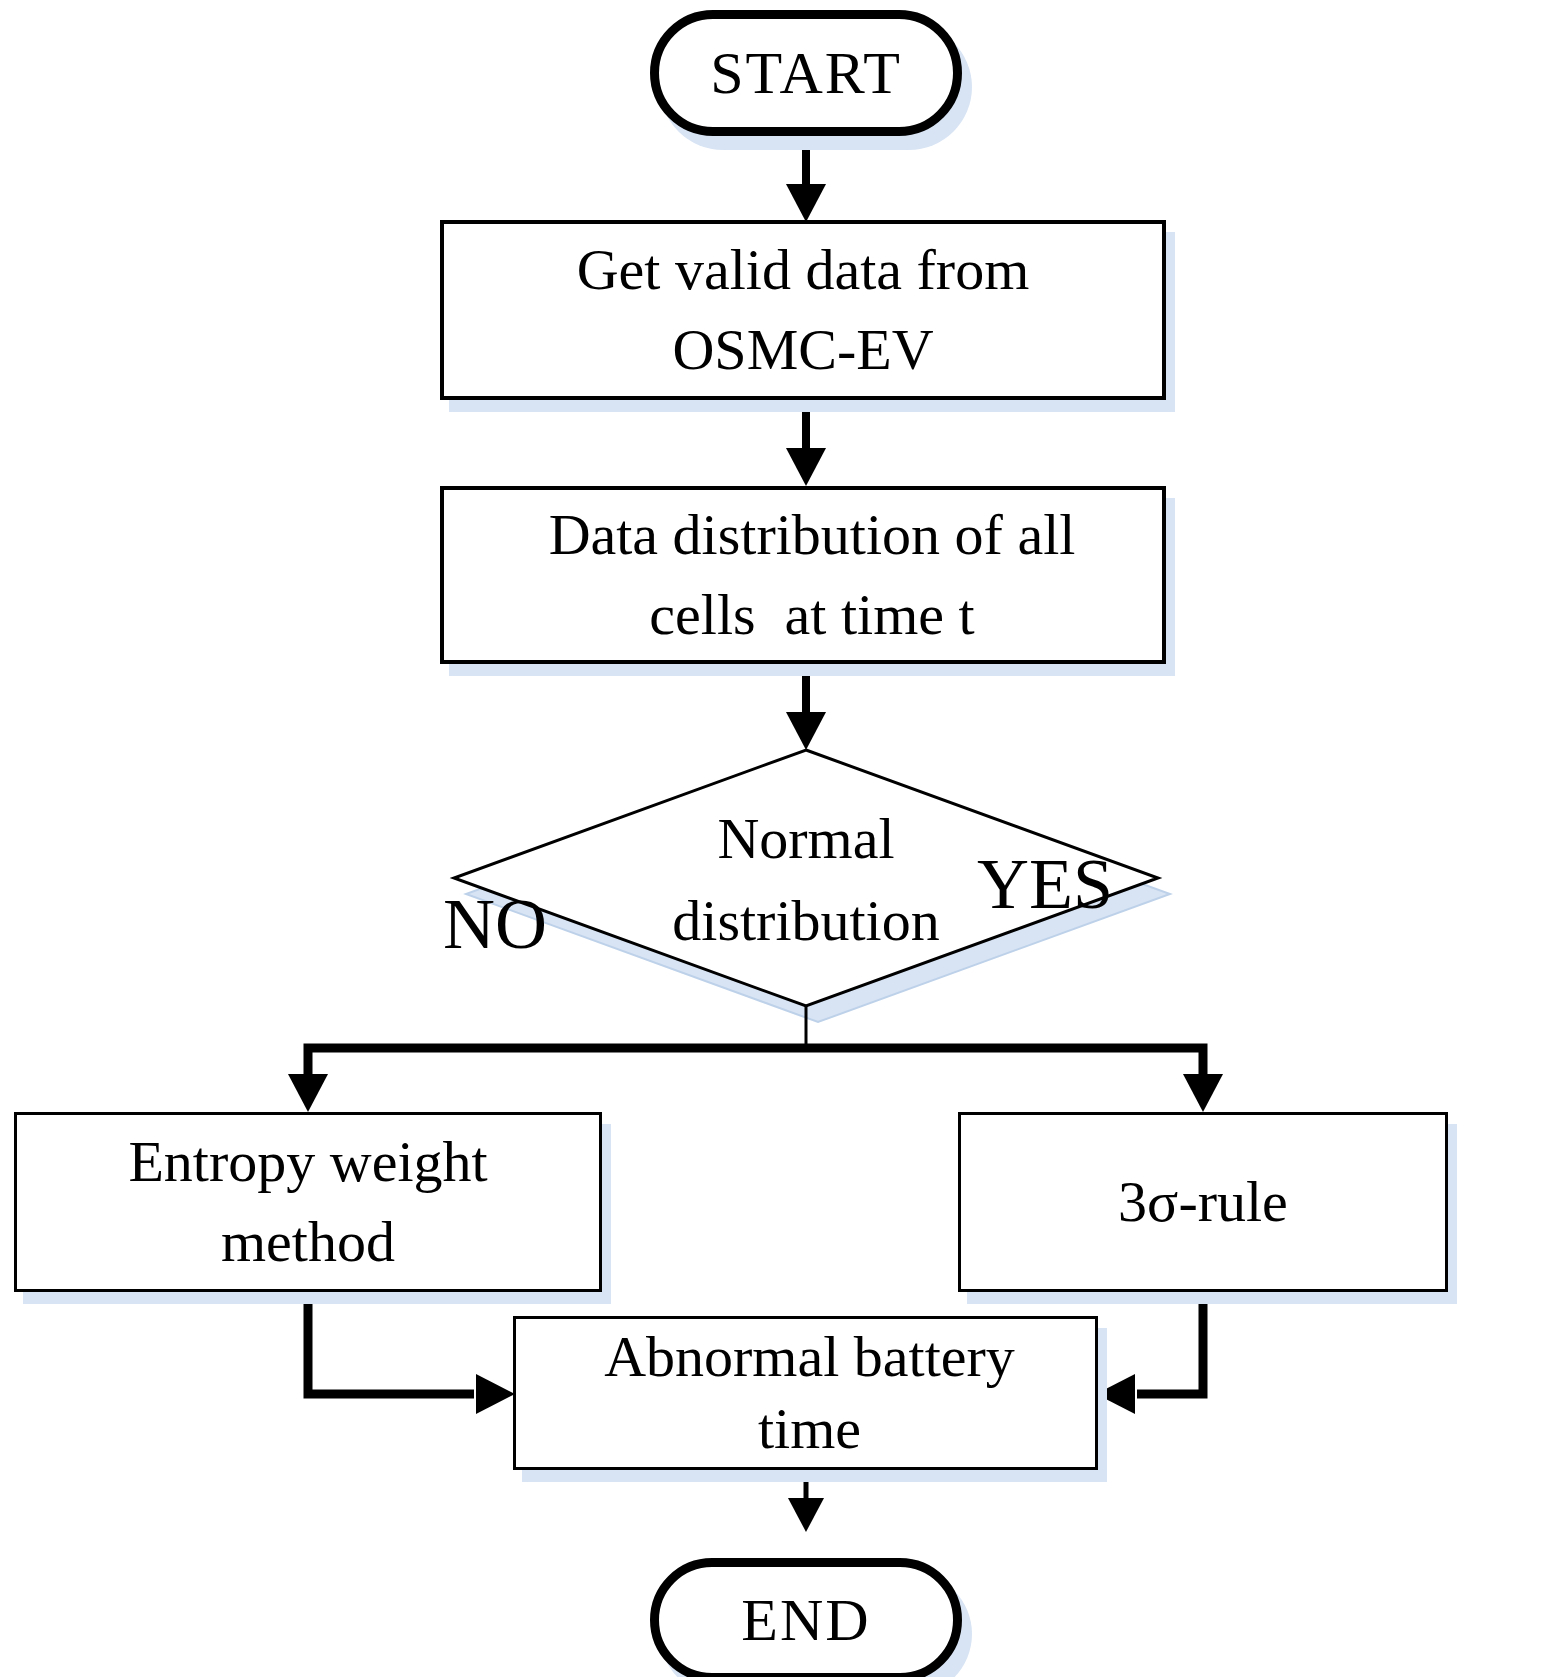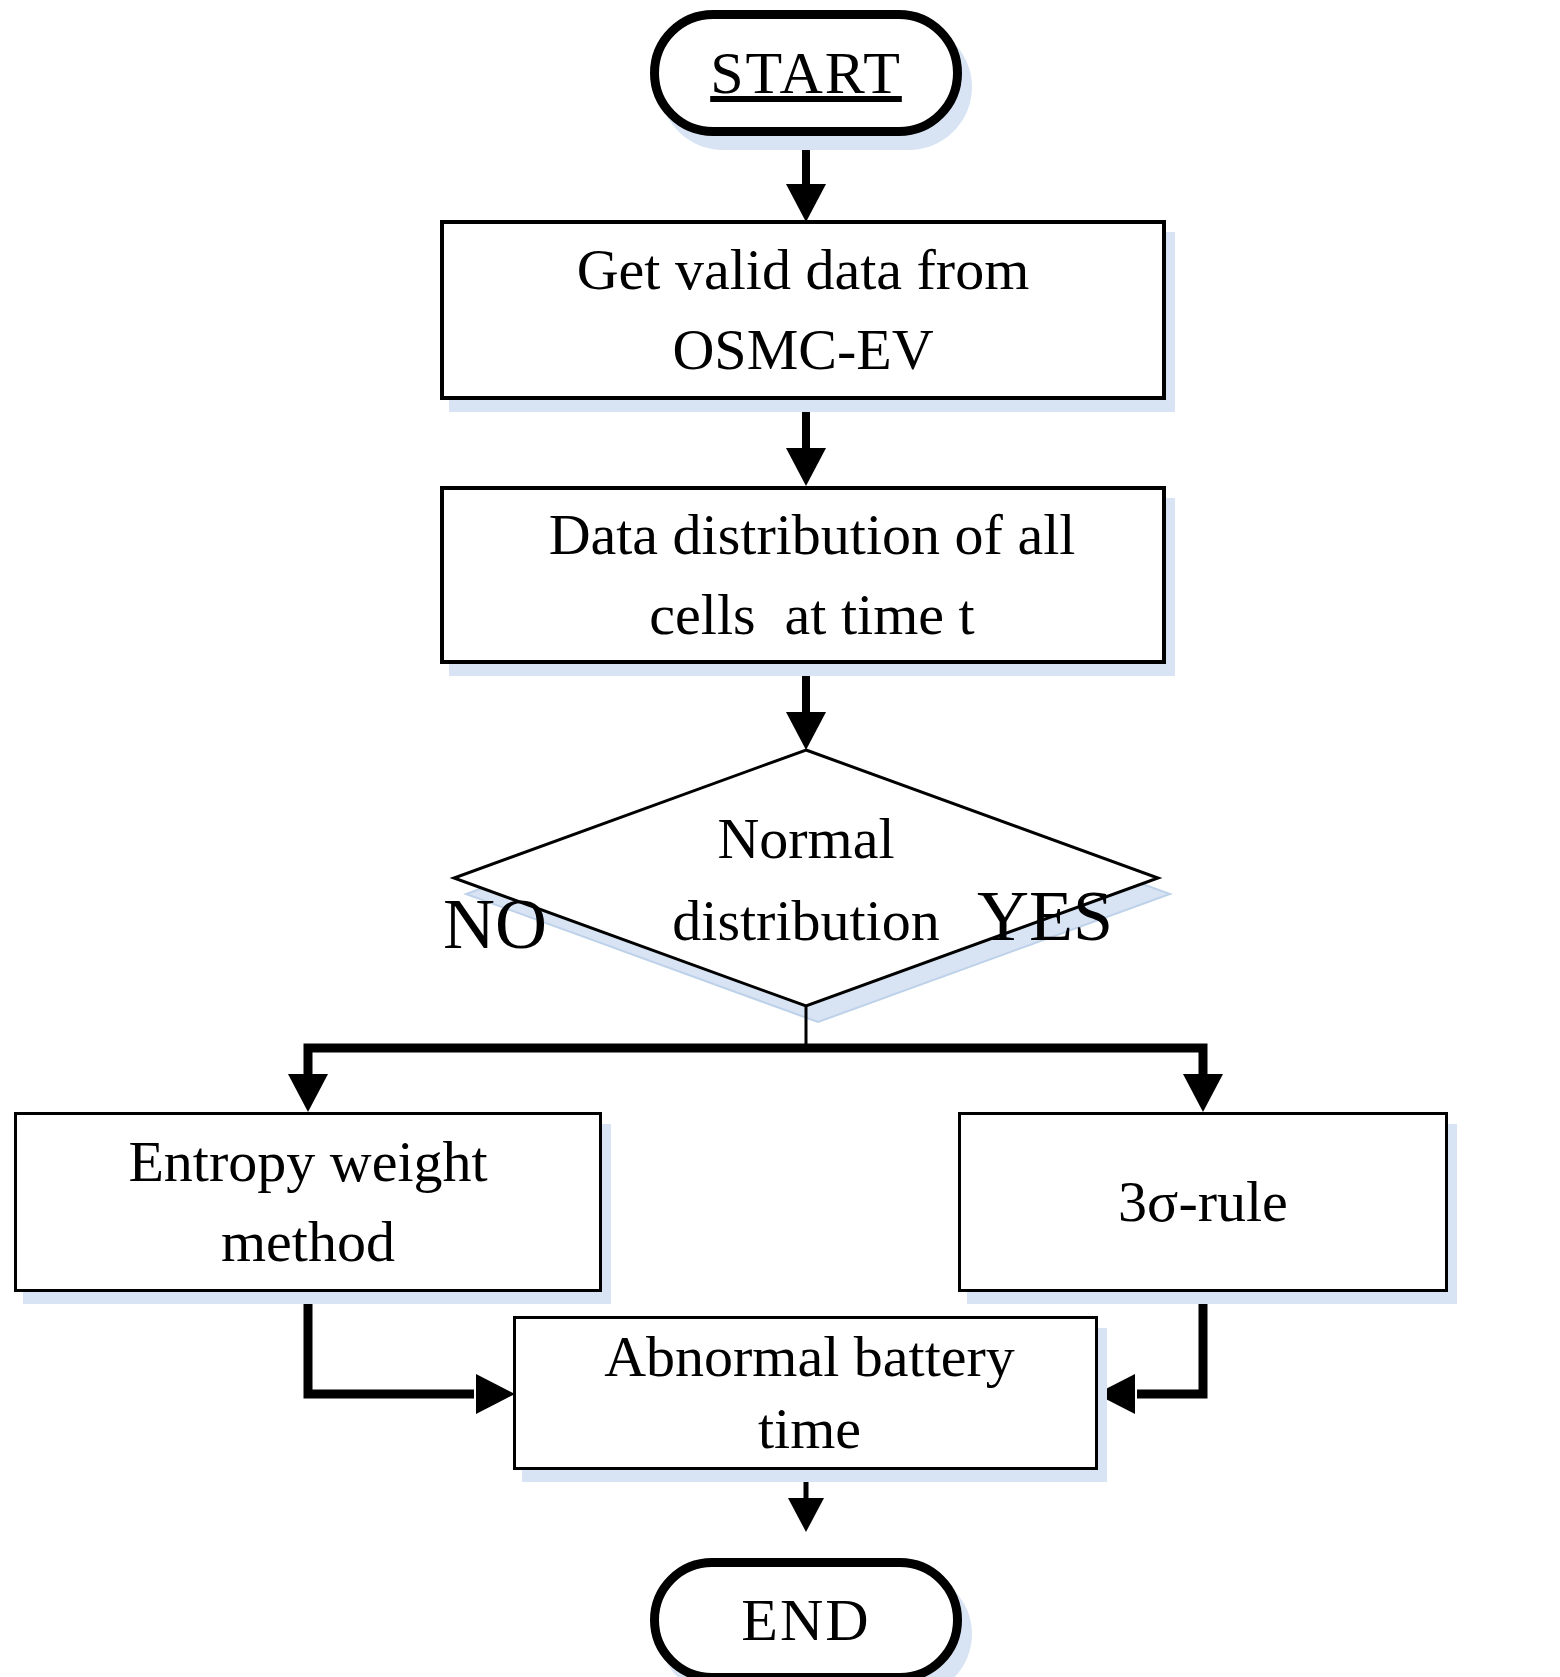"START" div.node { text-decoration: underline -> none }
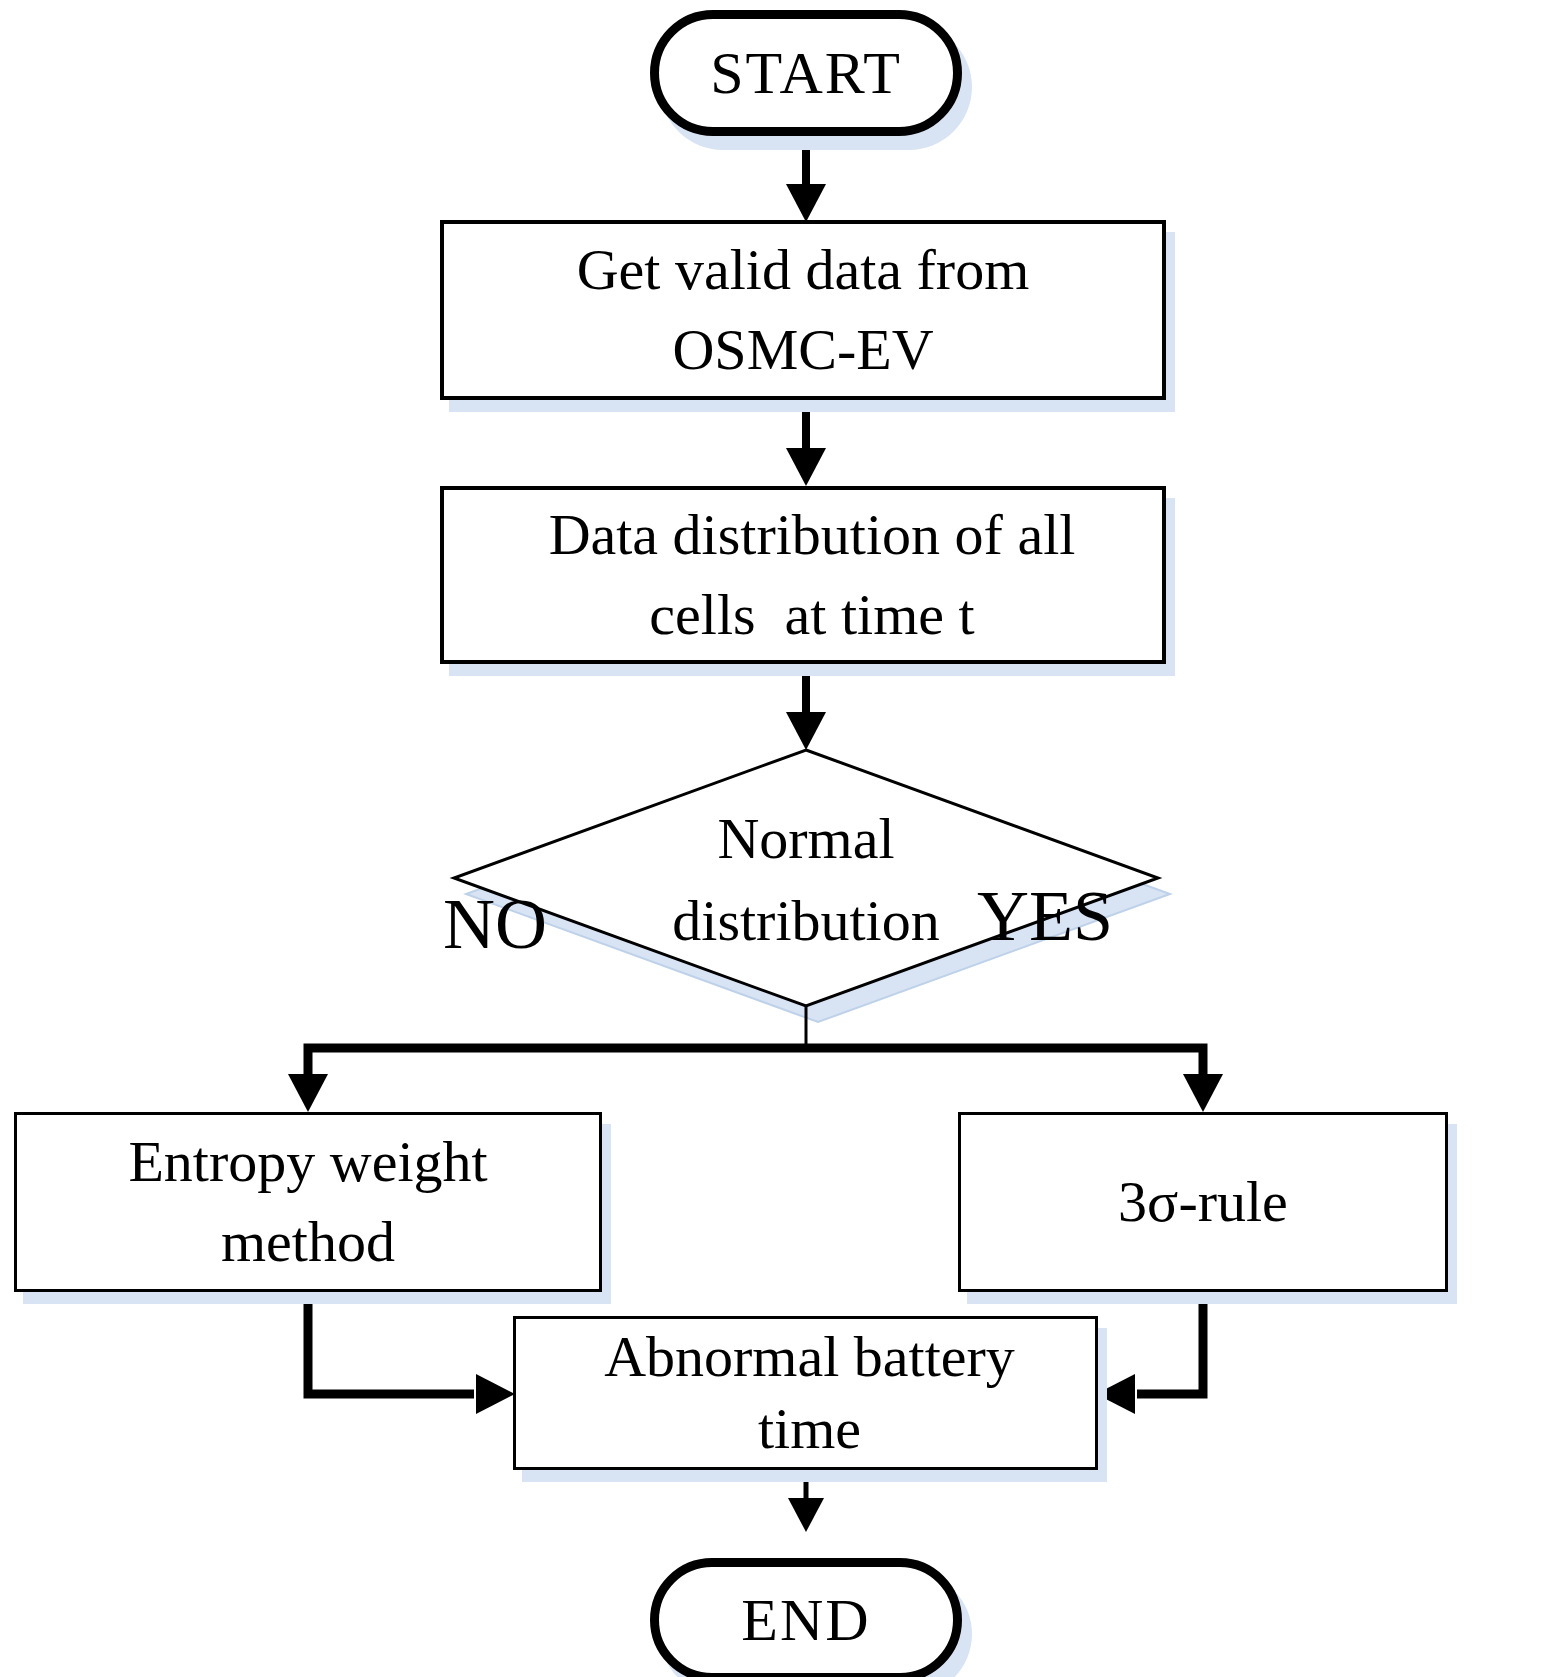"YES" div.branch-label { top: 876px -> 844px }
